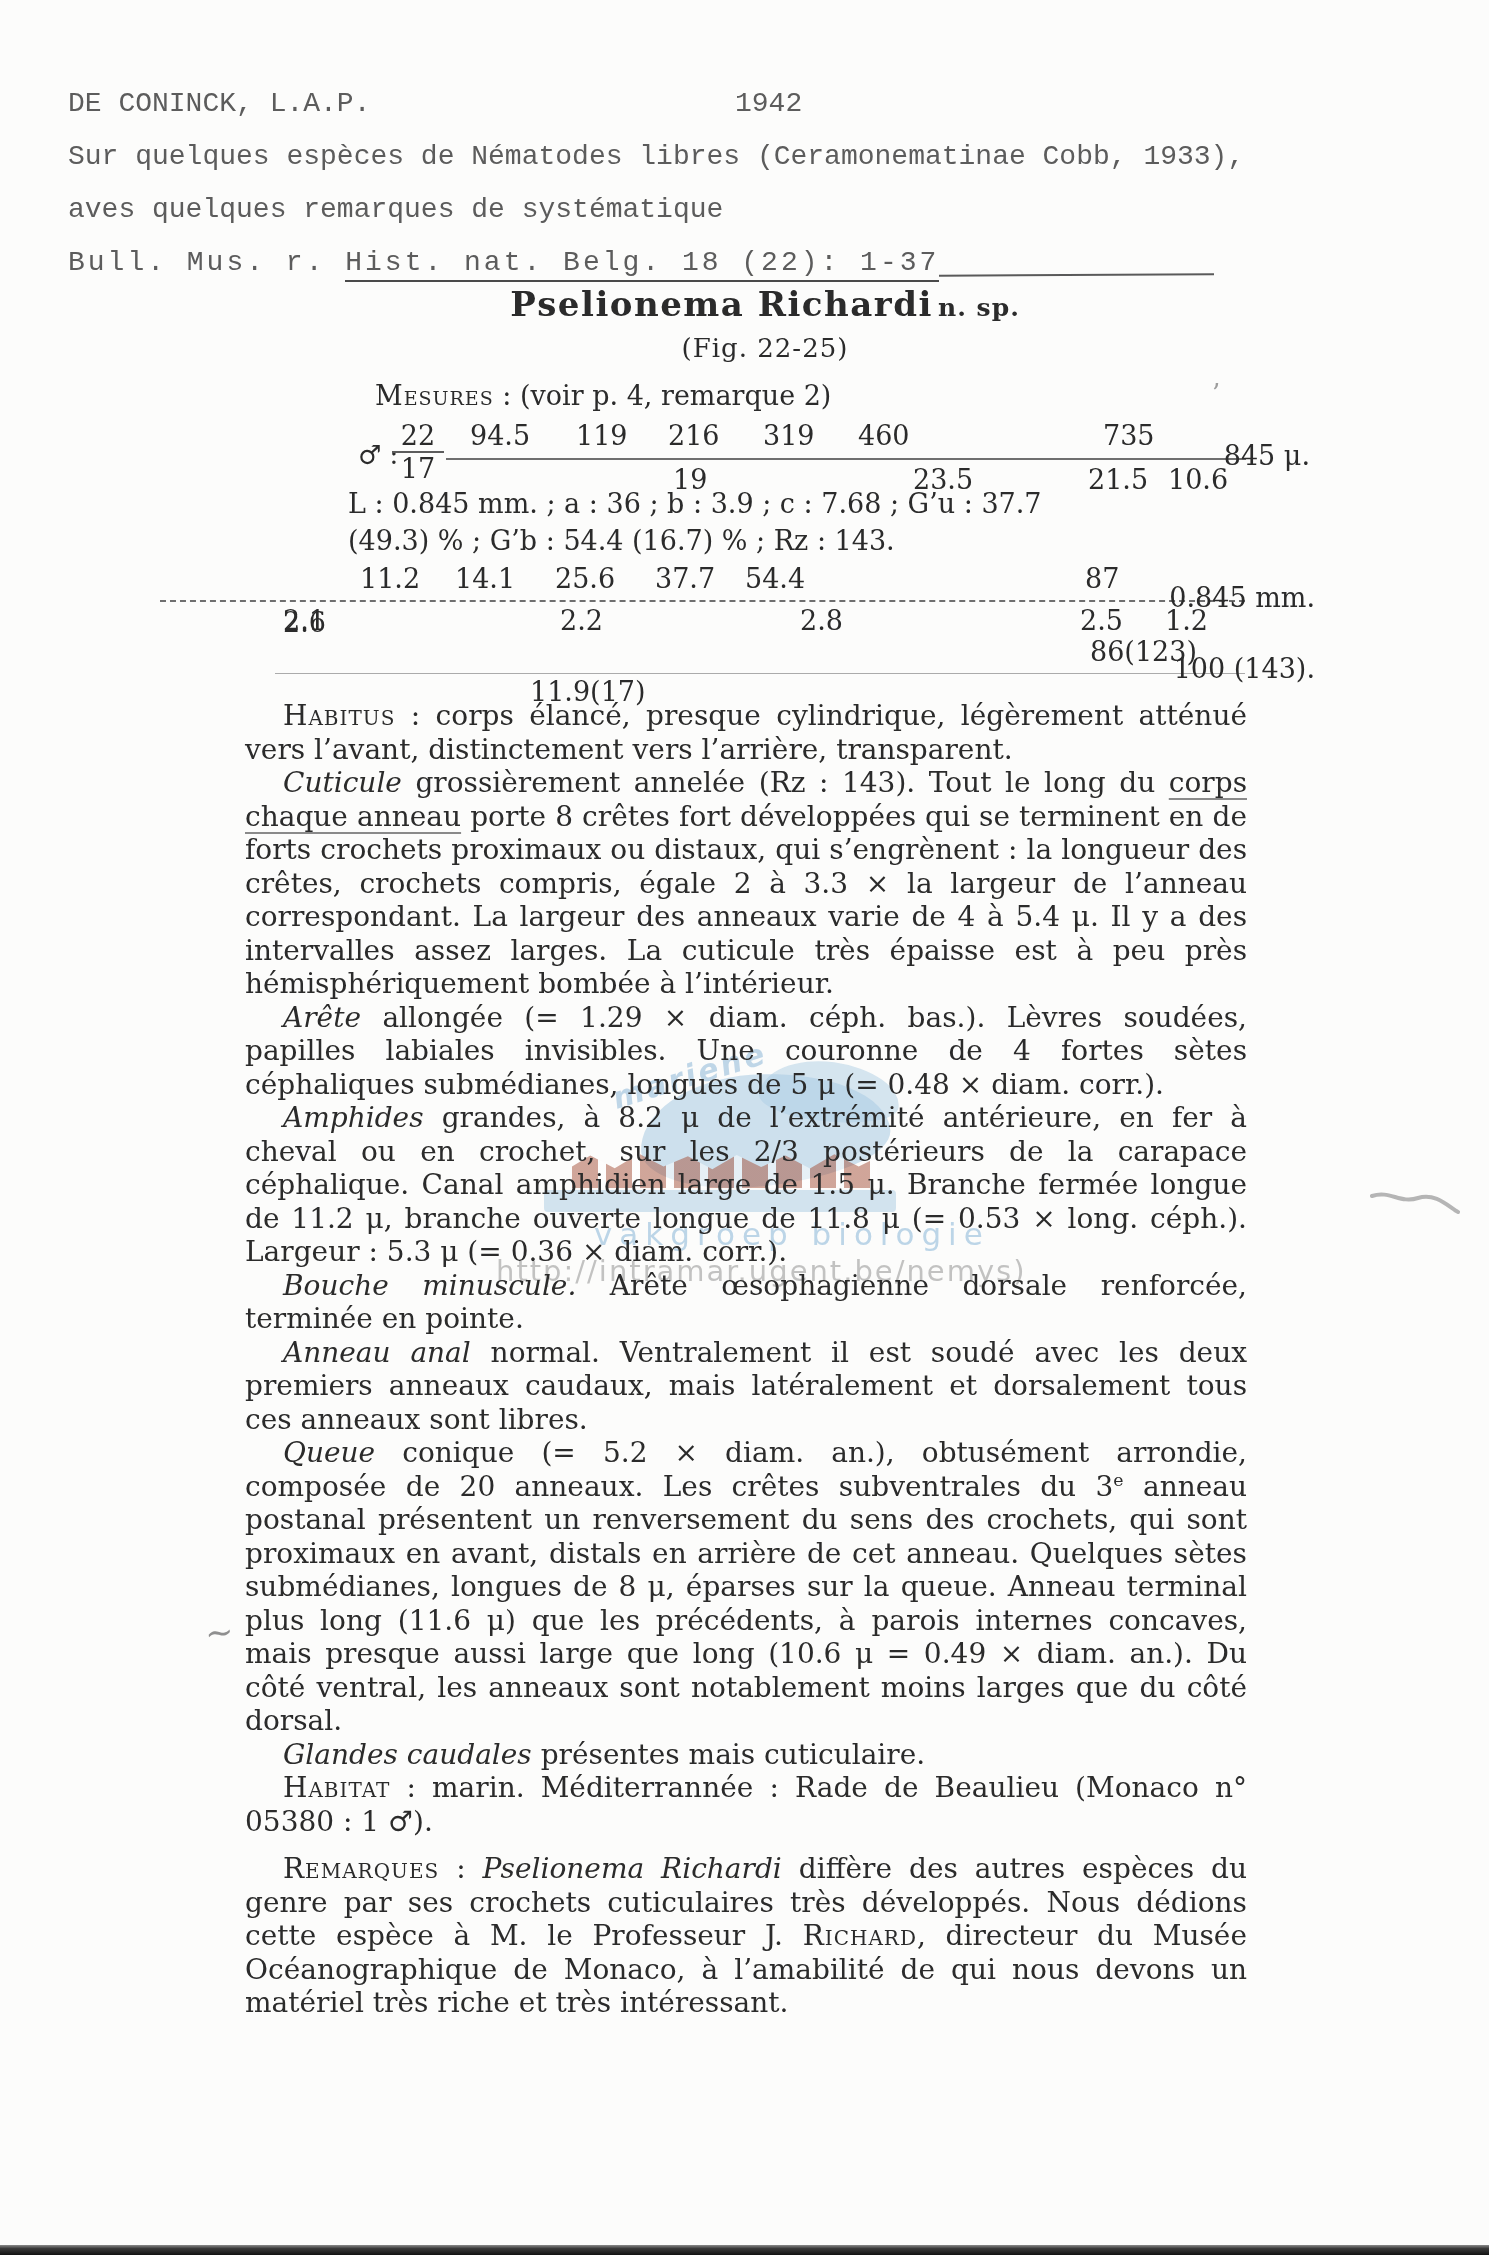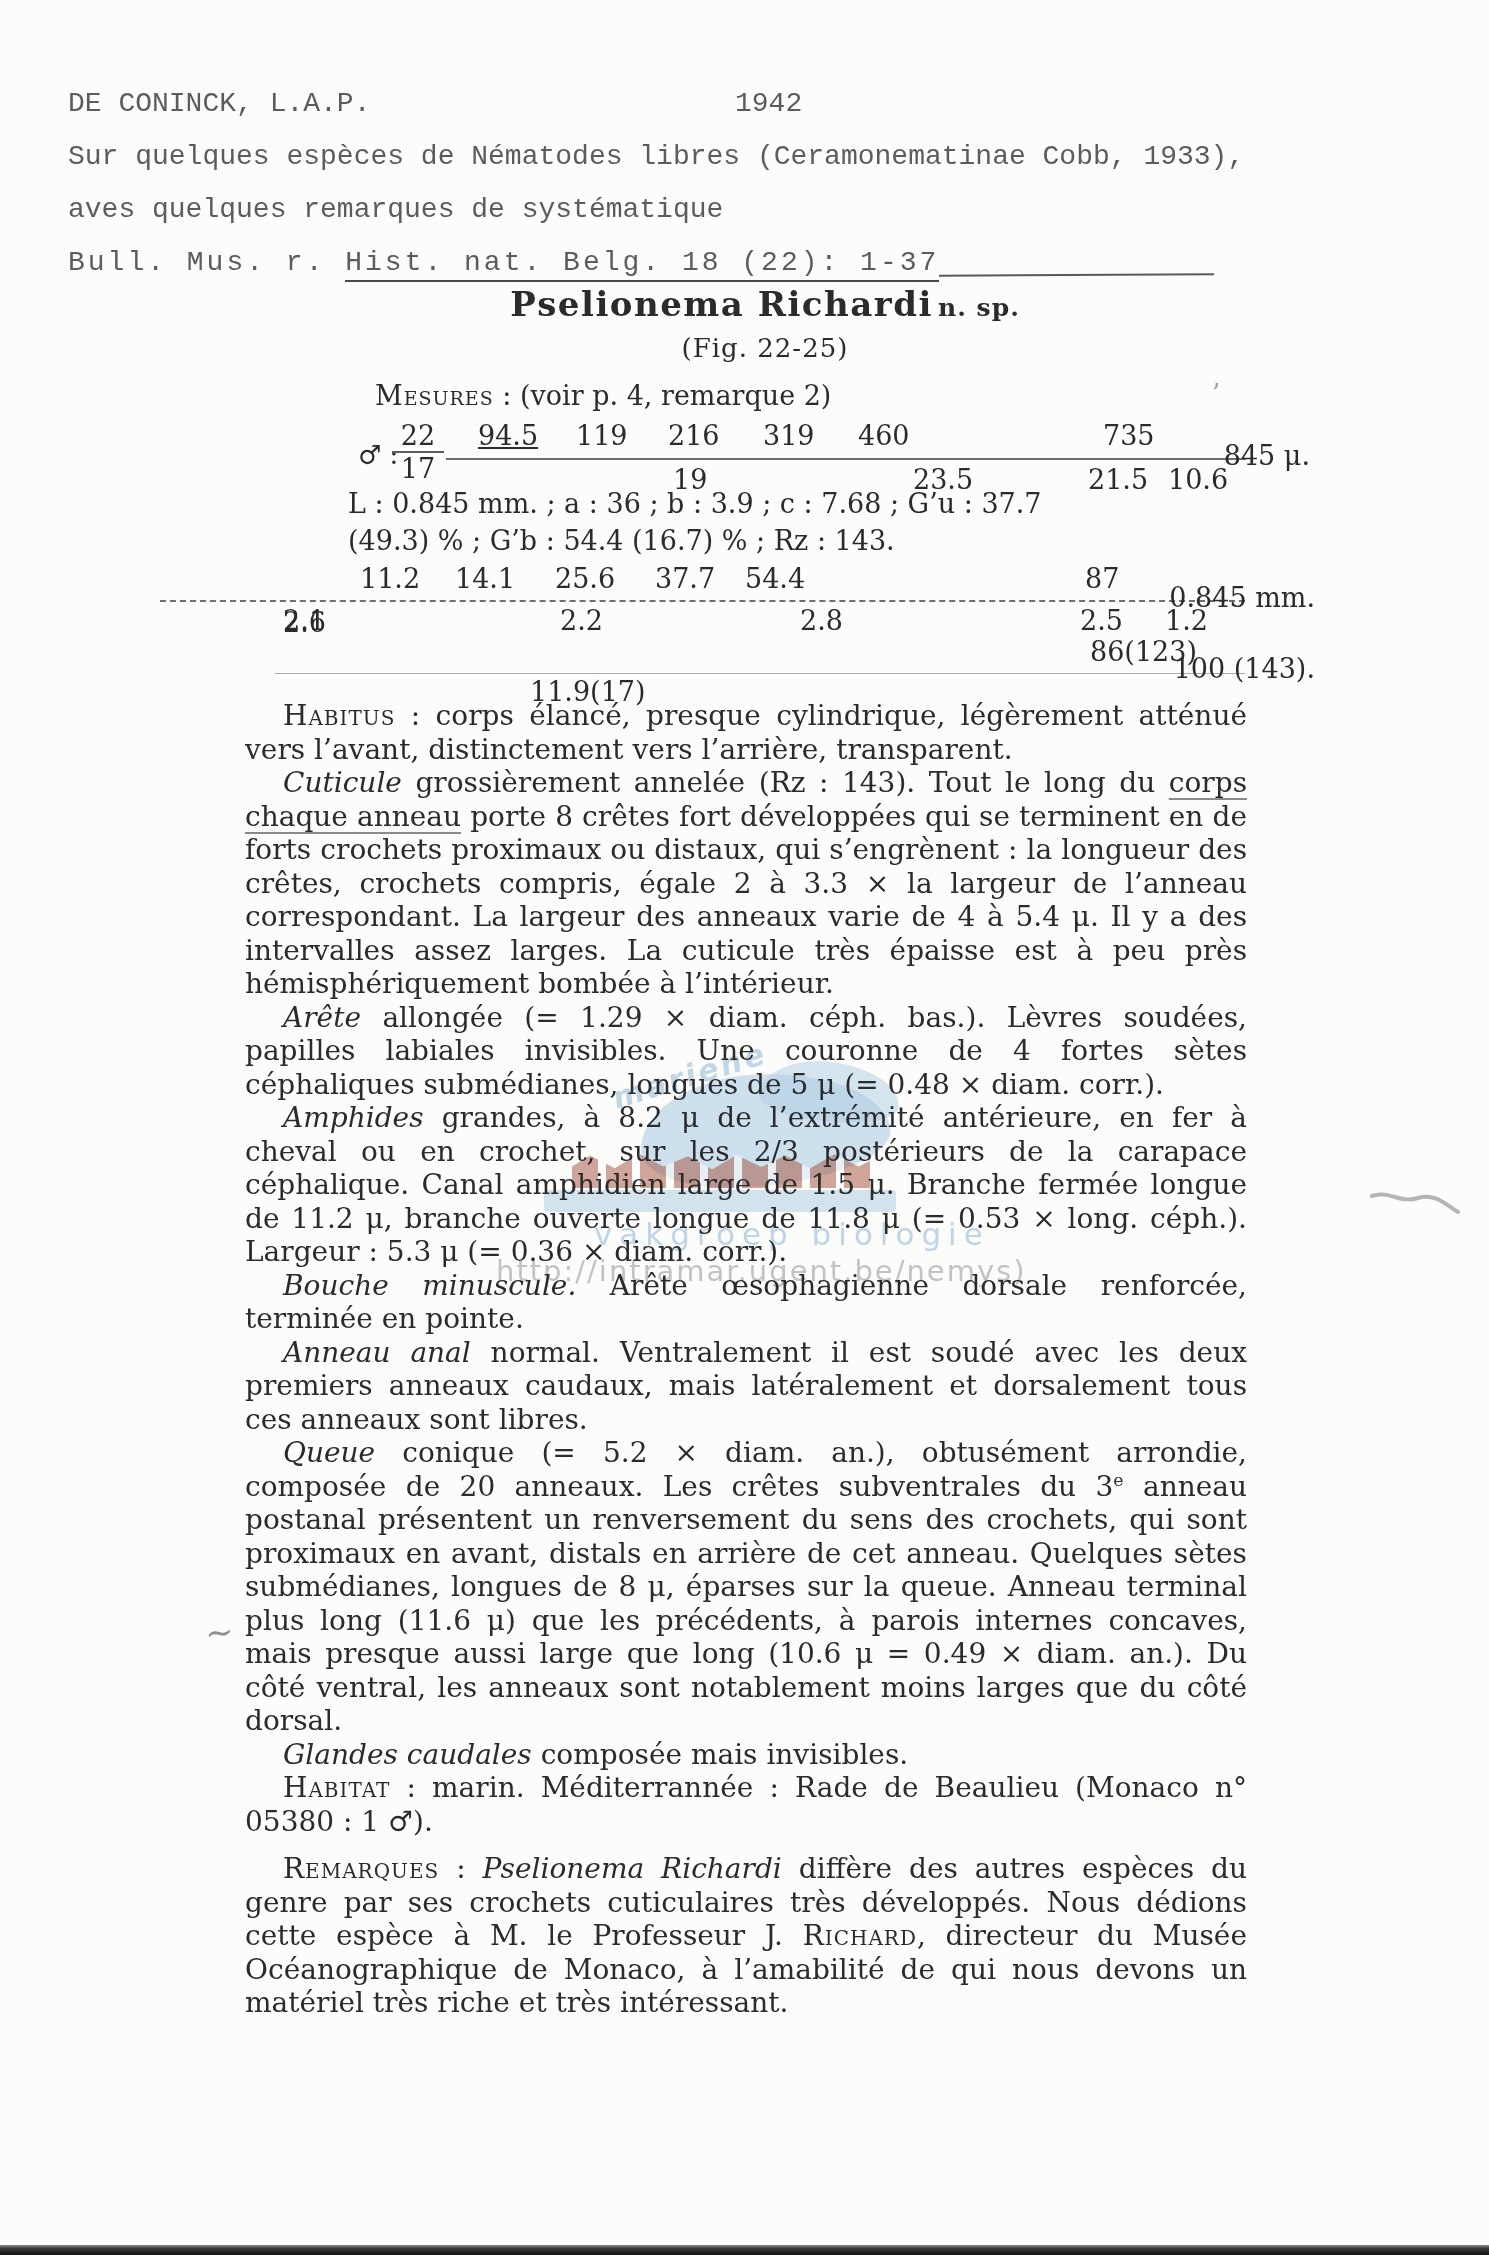"94.5" span { left: 120px -> 112px; text-decoration: underline -> none }
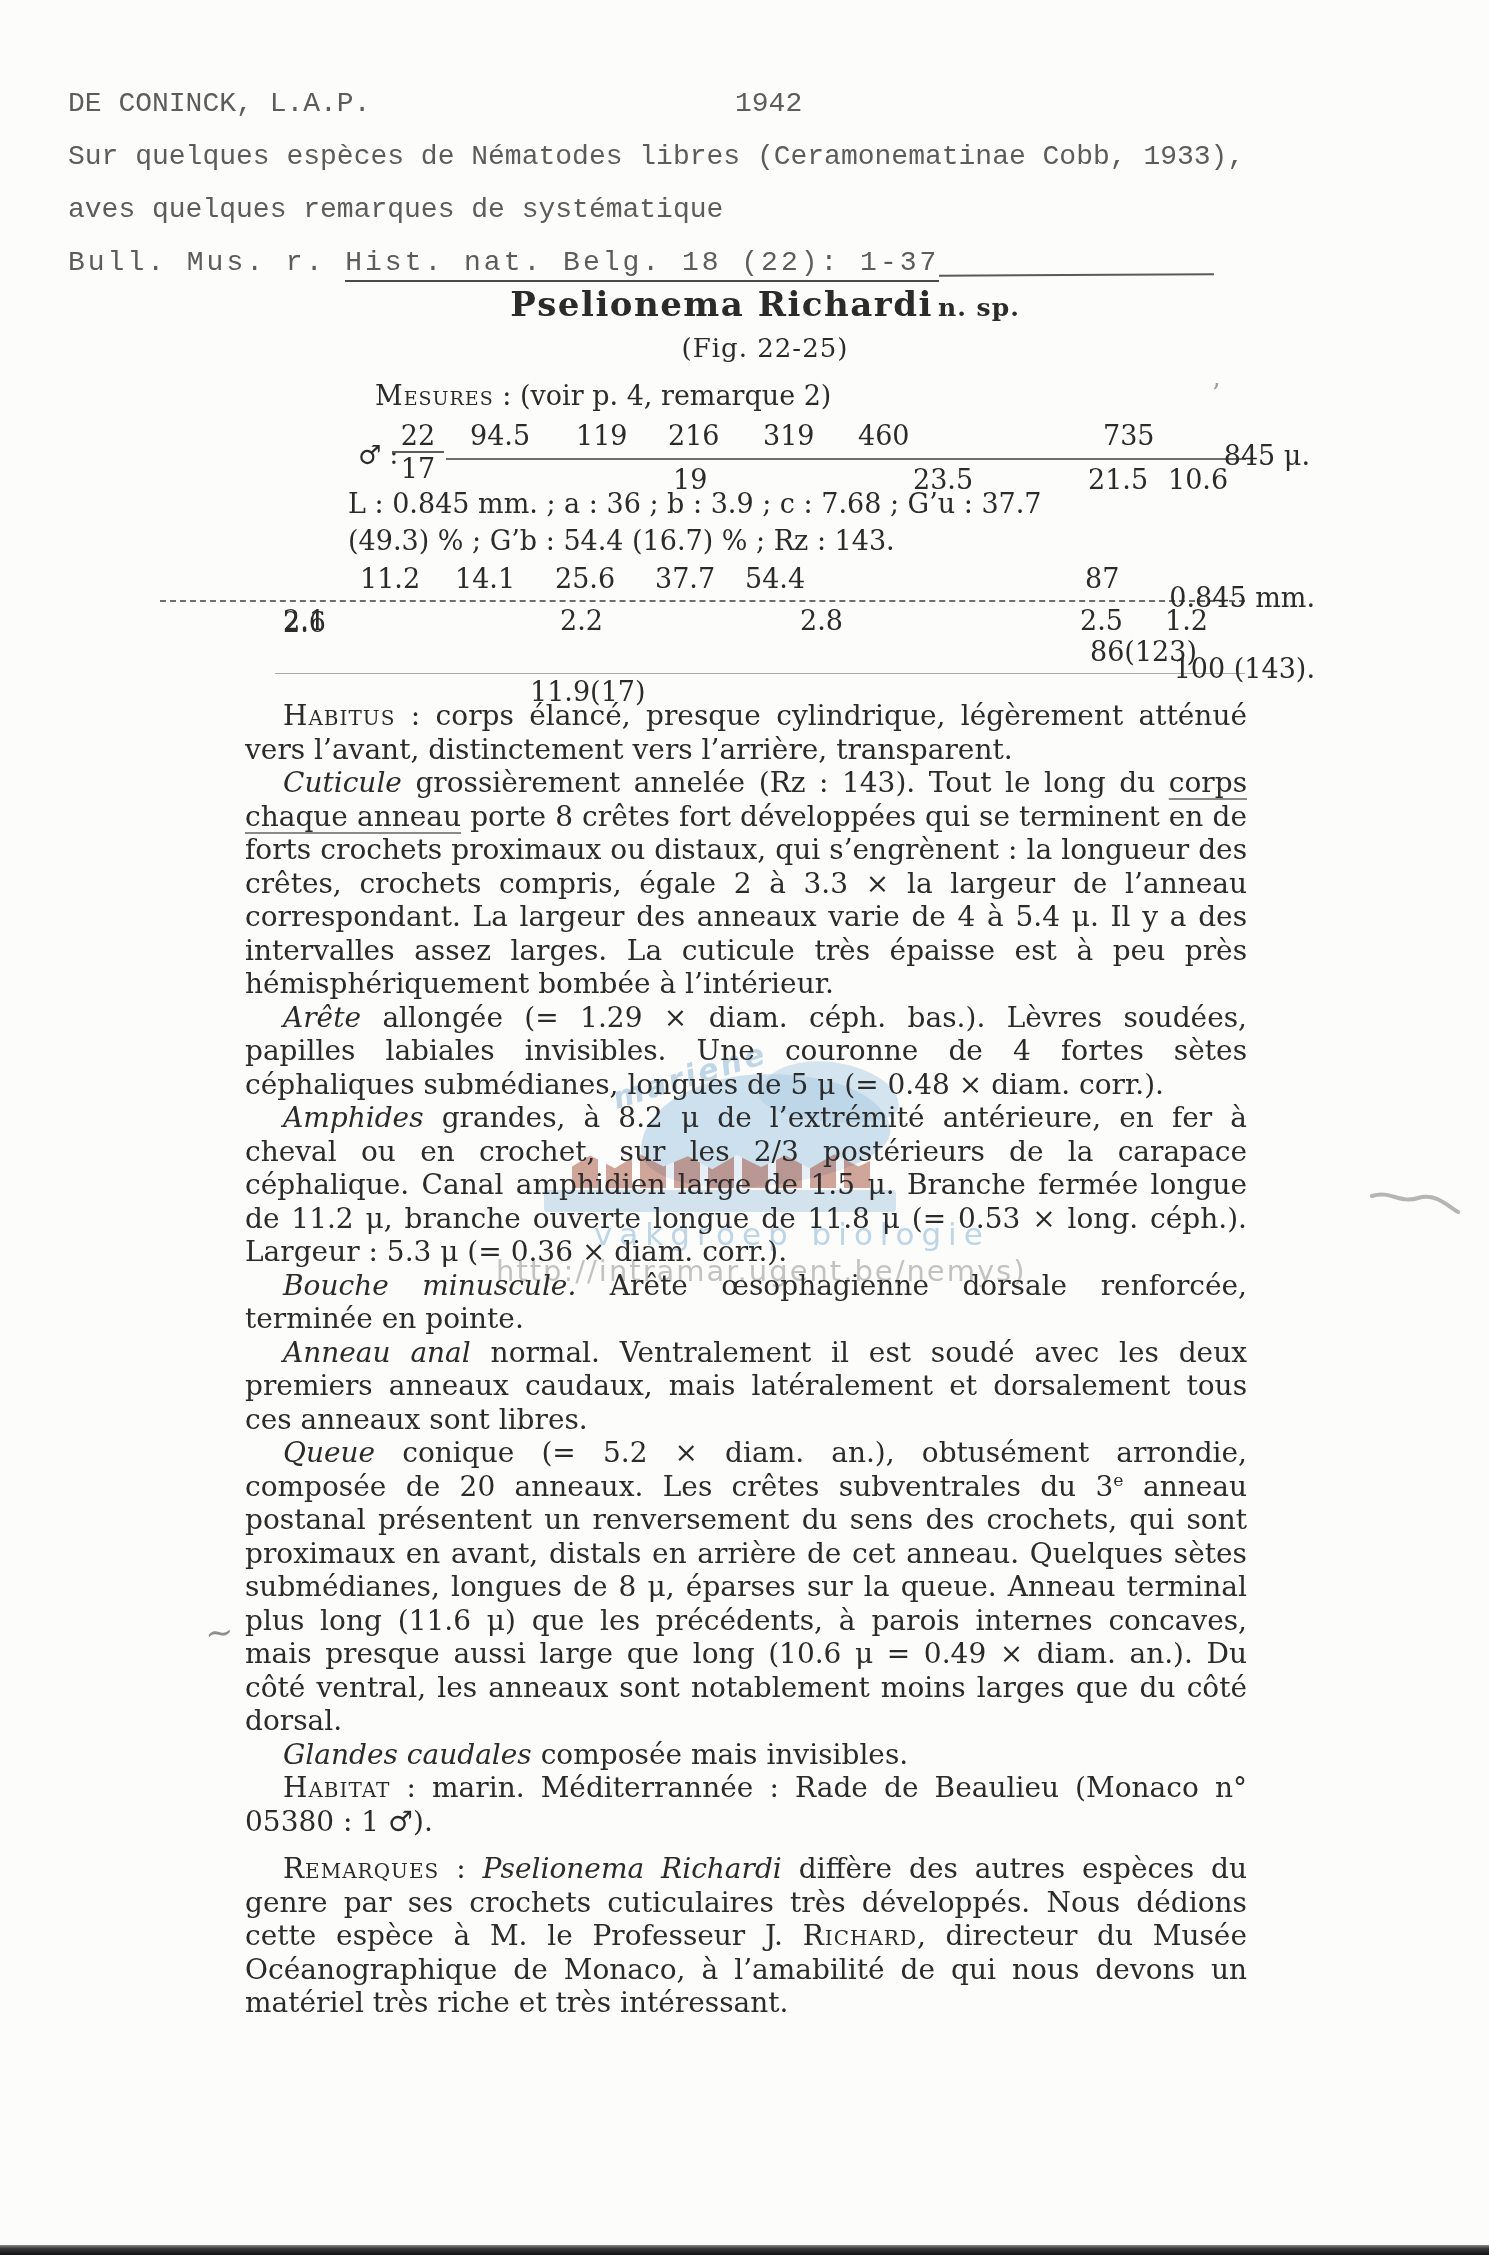"composée mais invisibles." span.s-r { text: composée mais invisibles -> présentes mais cuticulaire }
